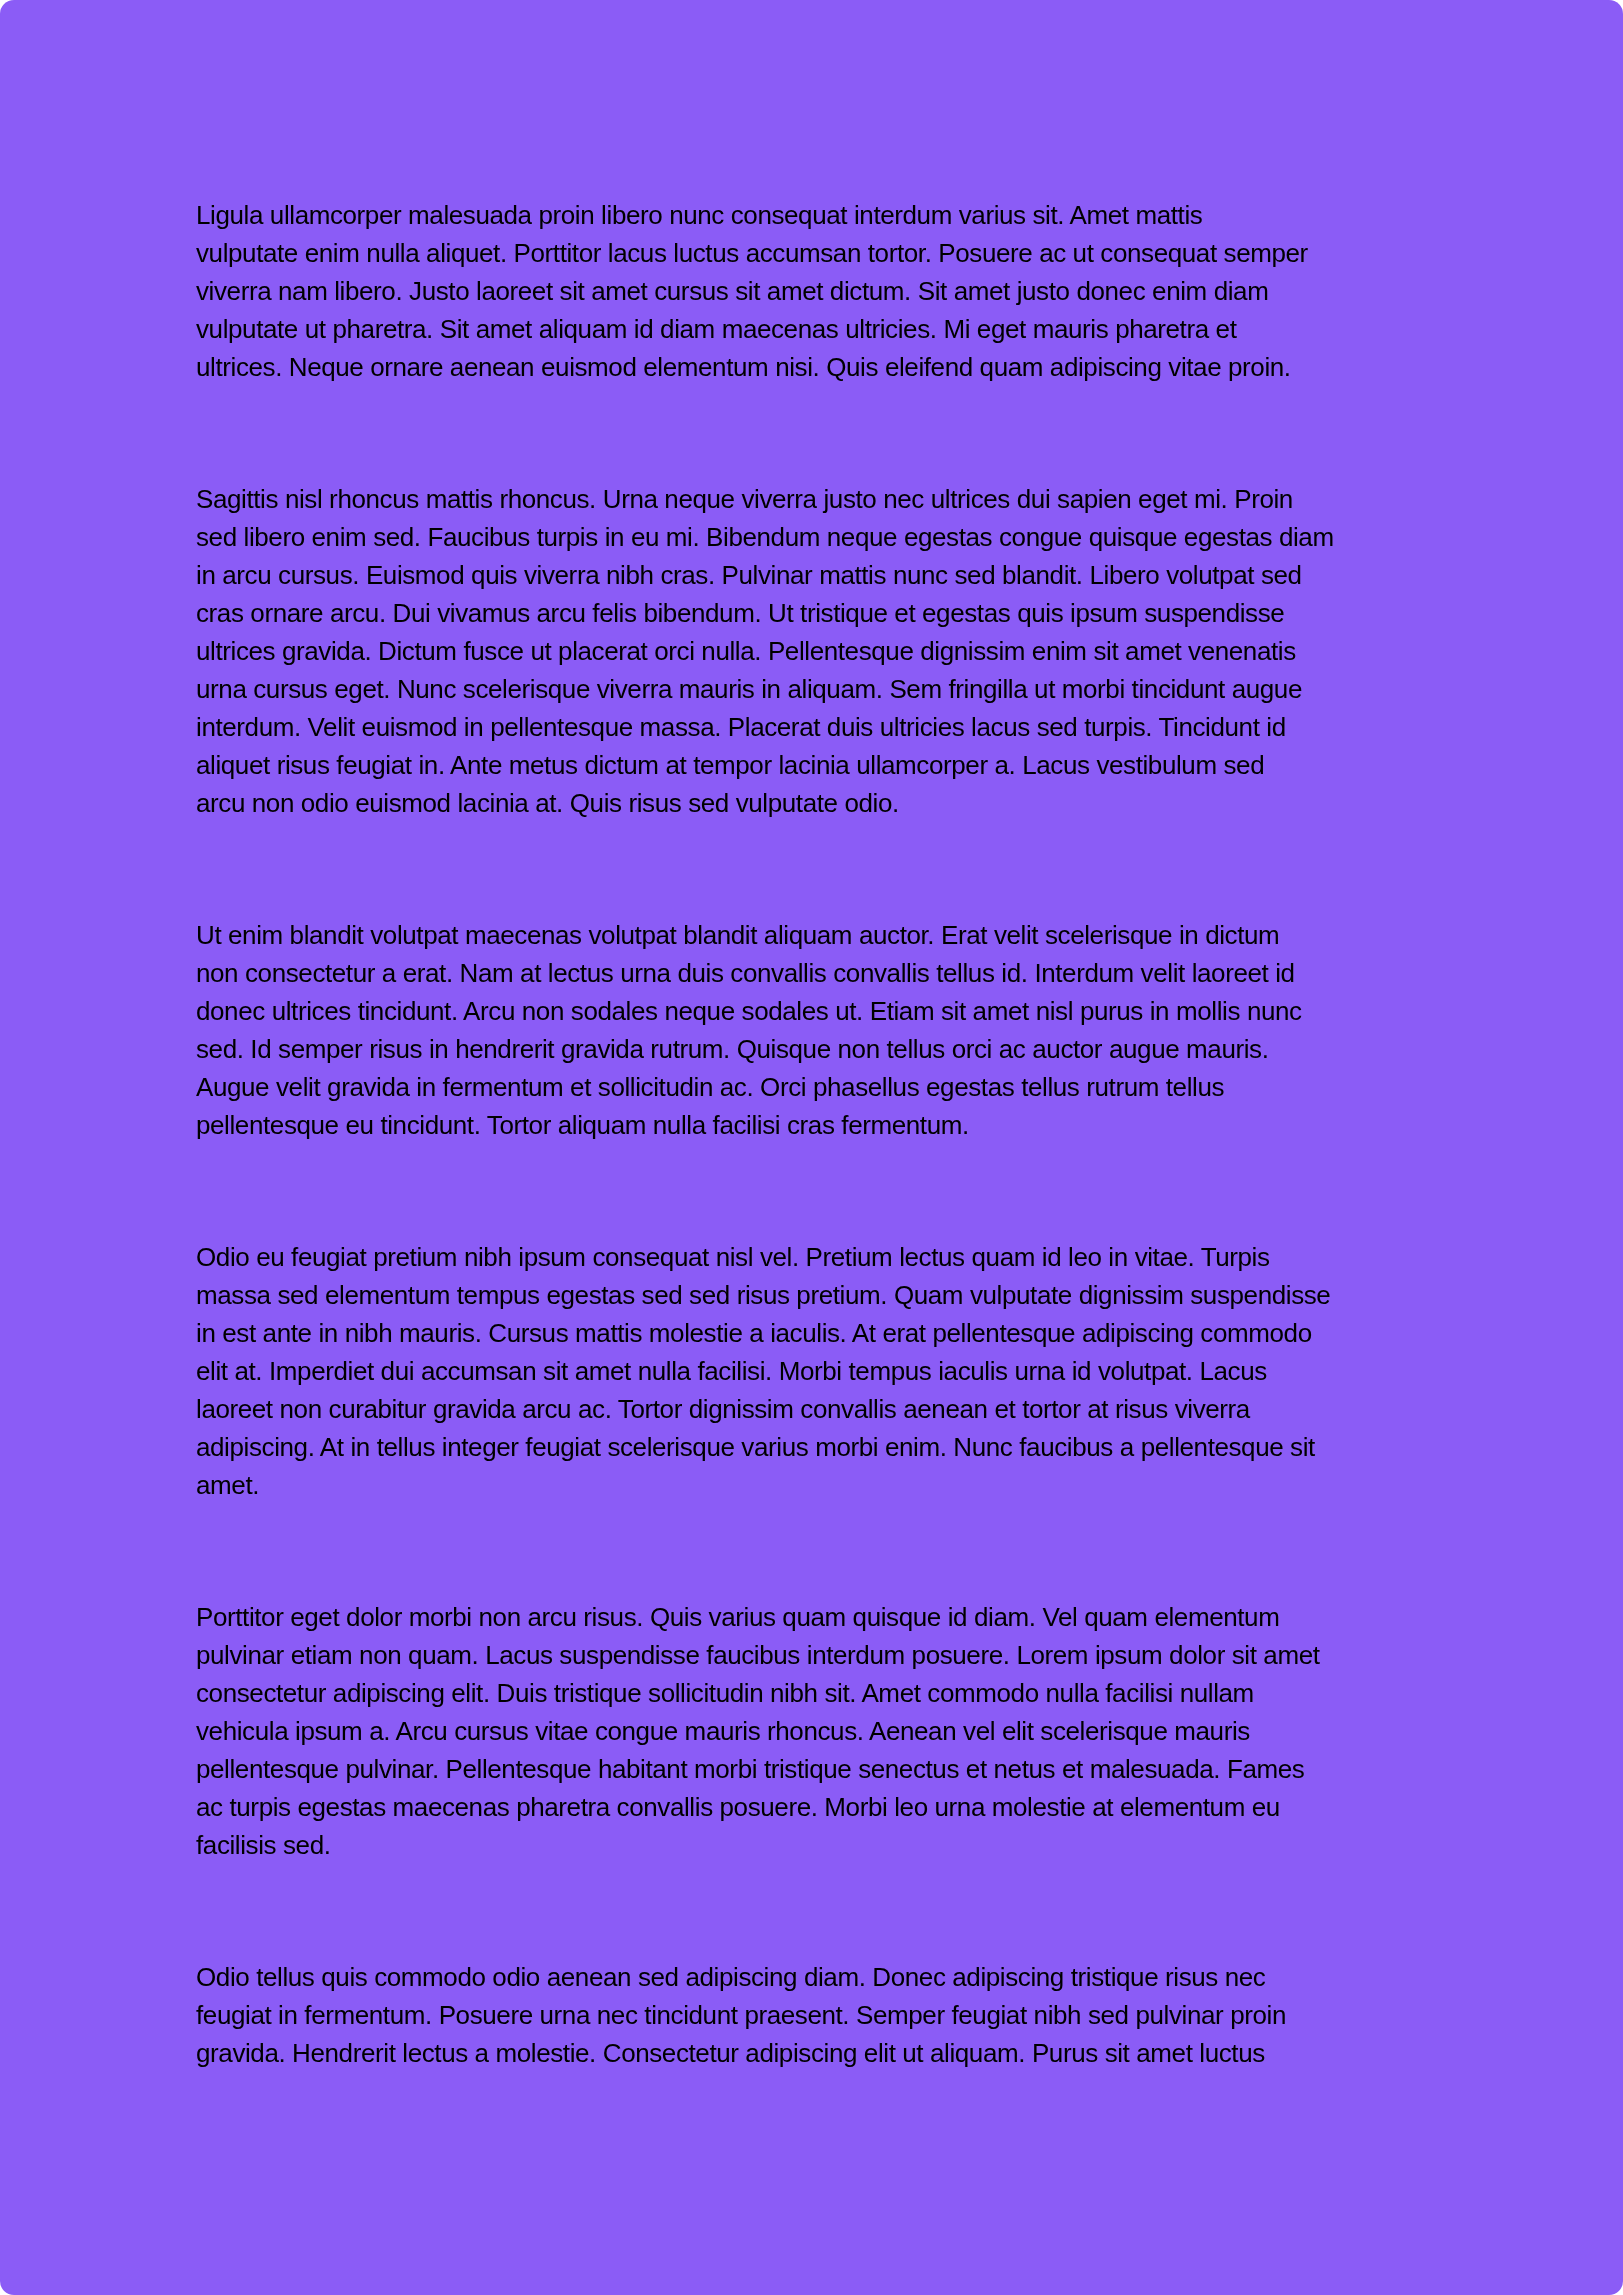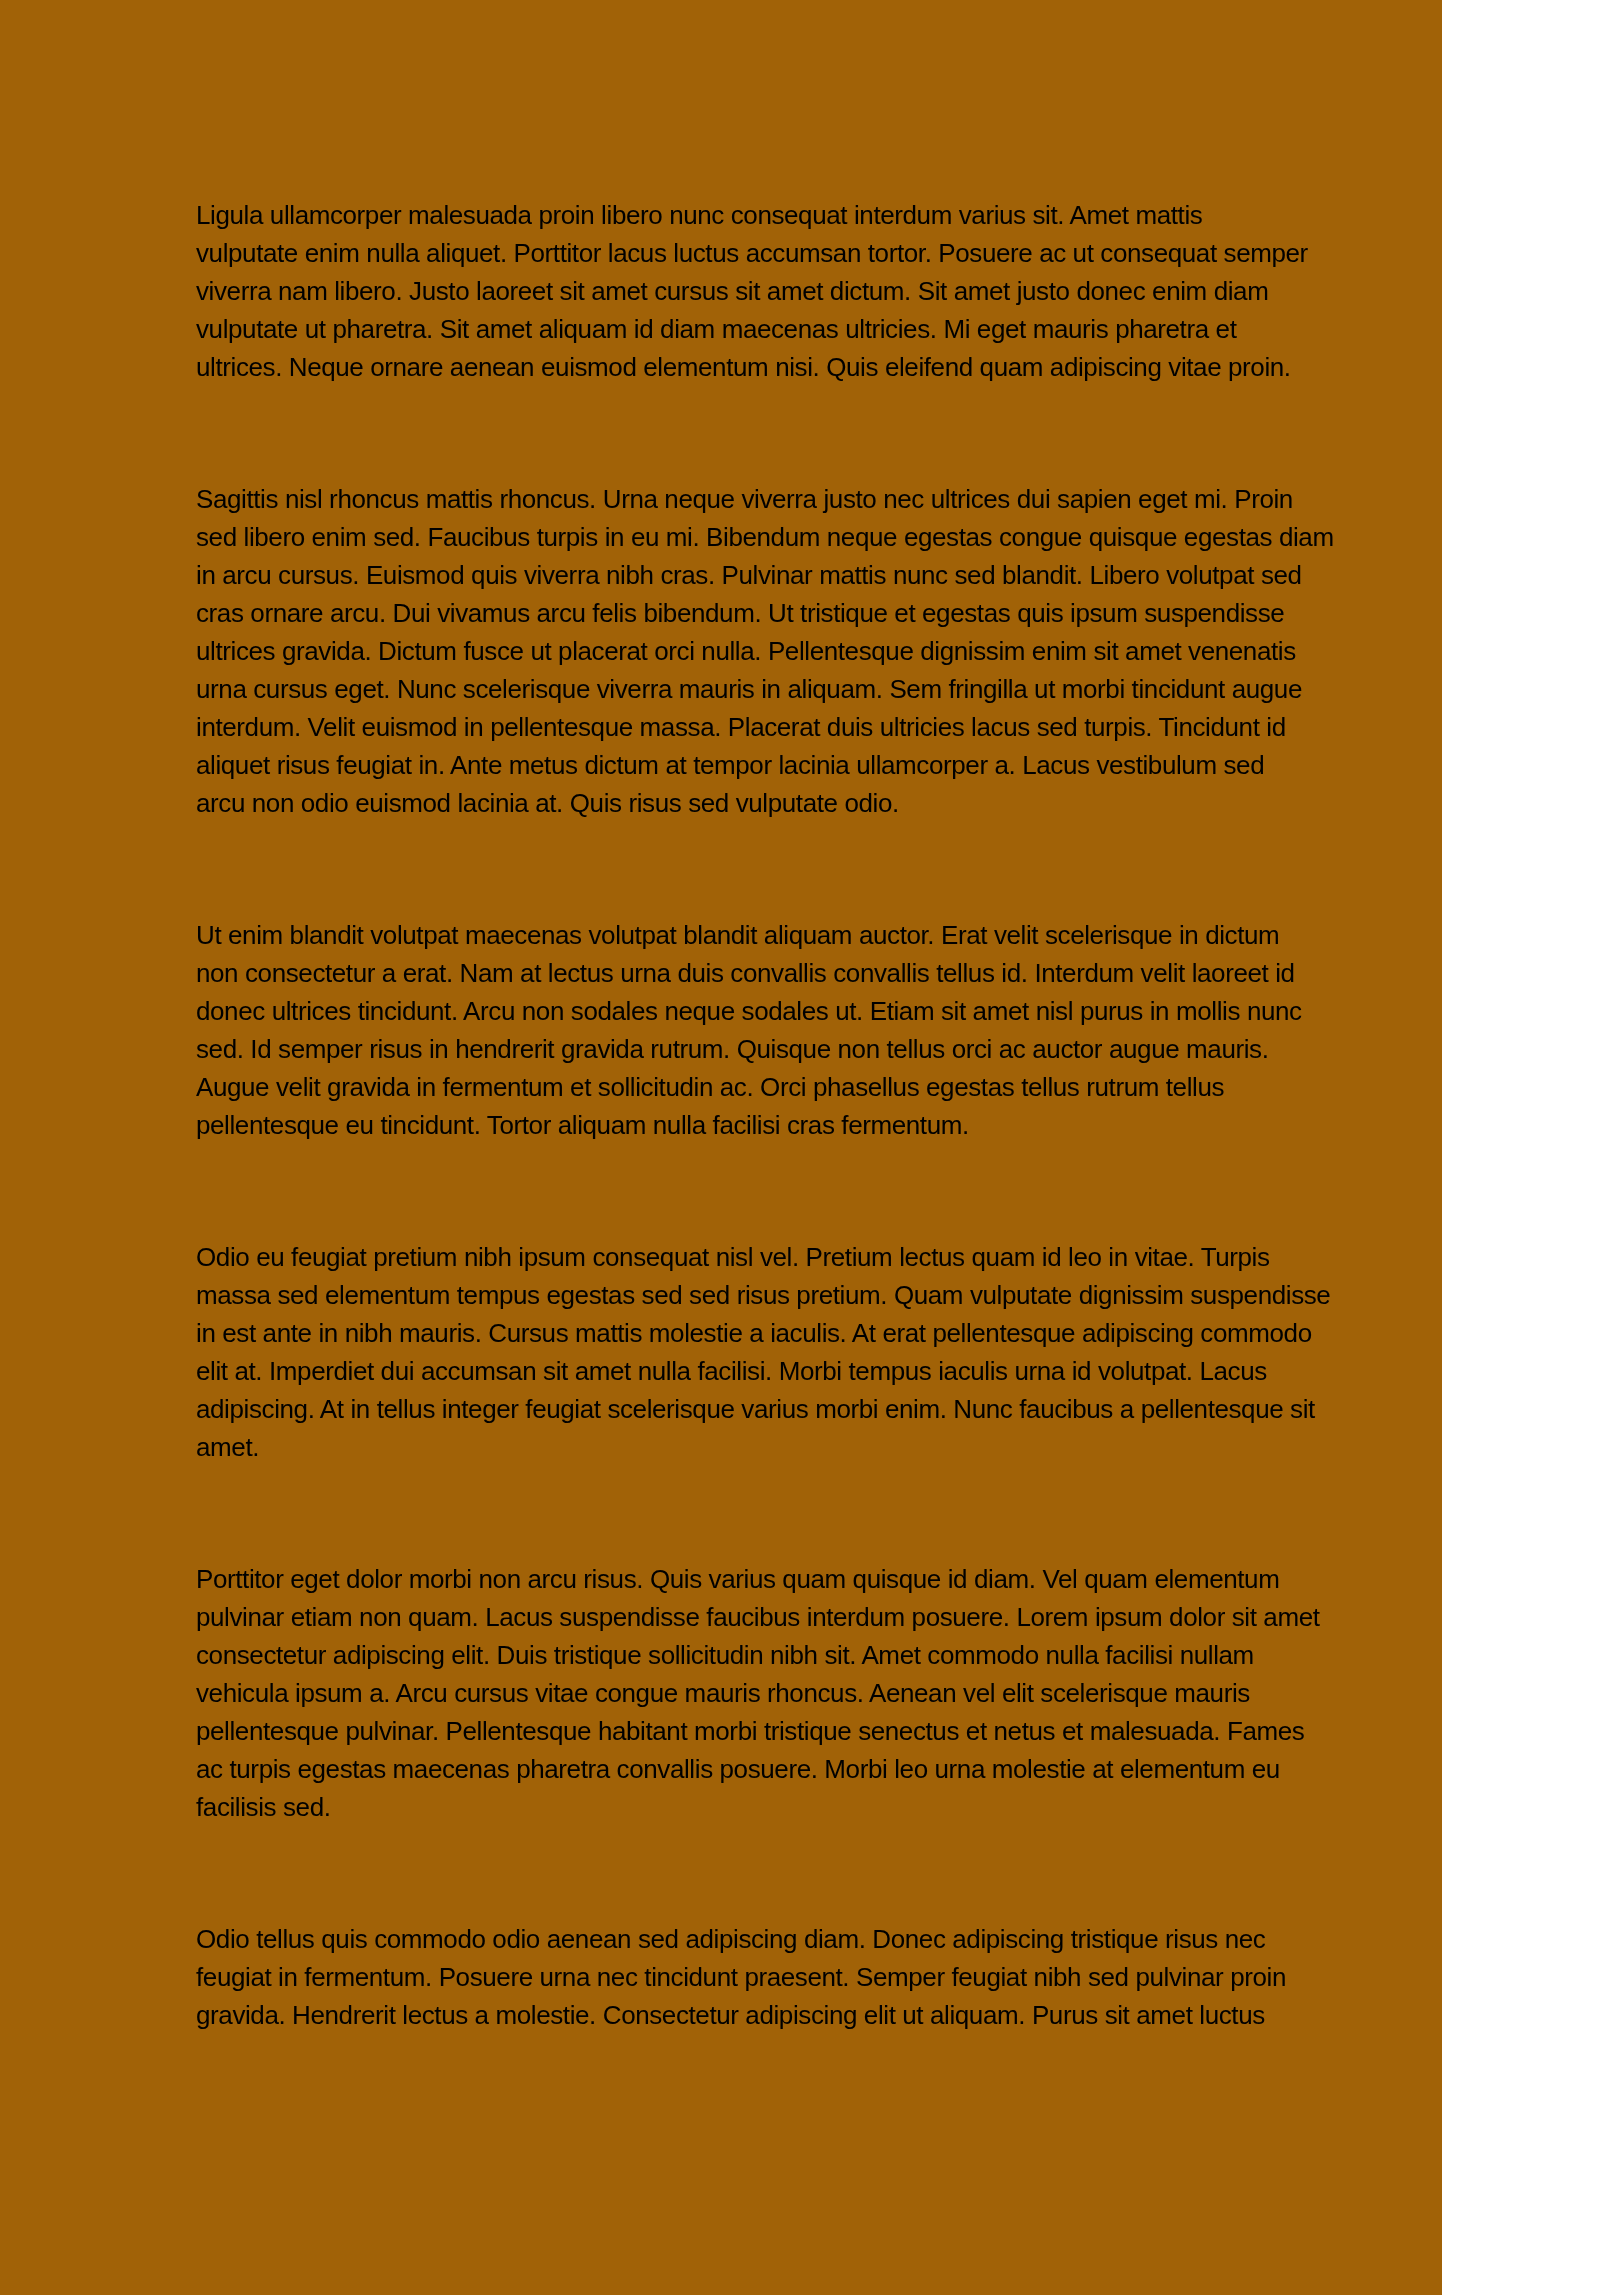"Ligula ullamcorper malesuada proin" .page { background: #a16207 -> #8b5cf6; border-radius: none -> 14px; width: 1442px -> 1623px }
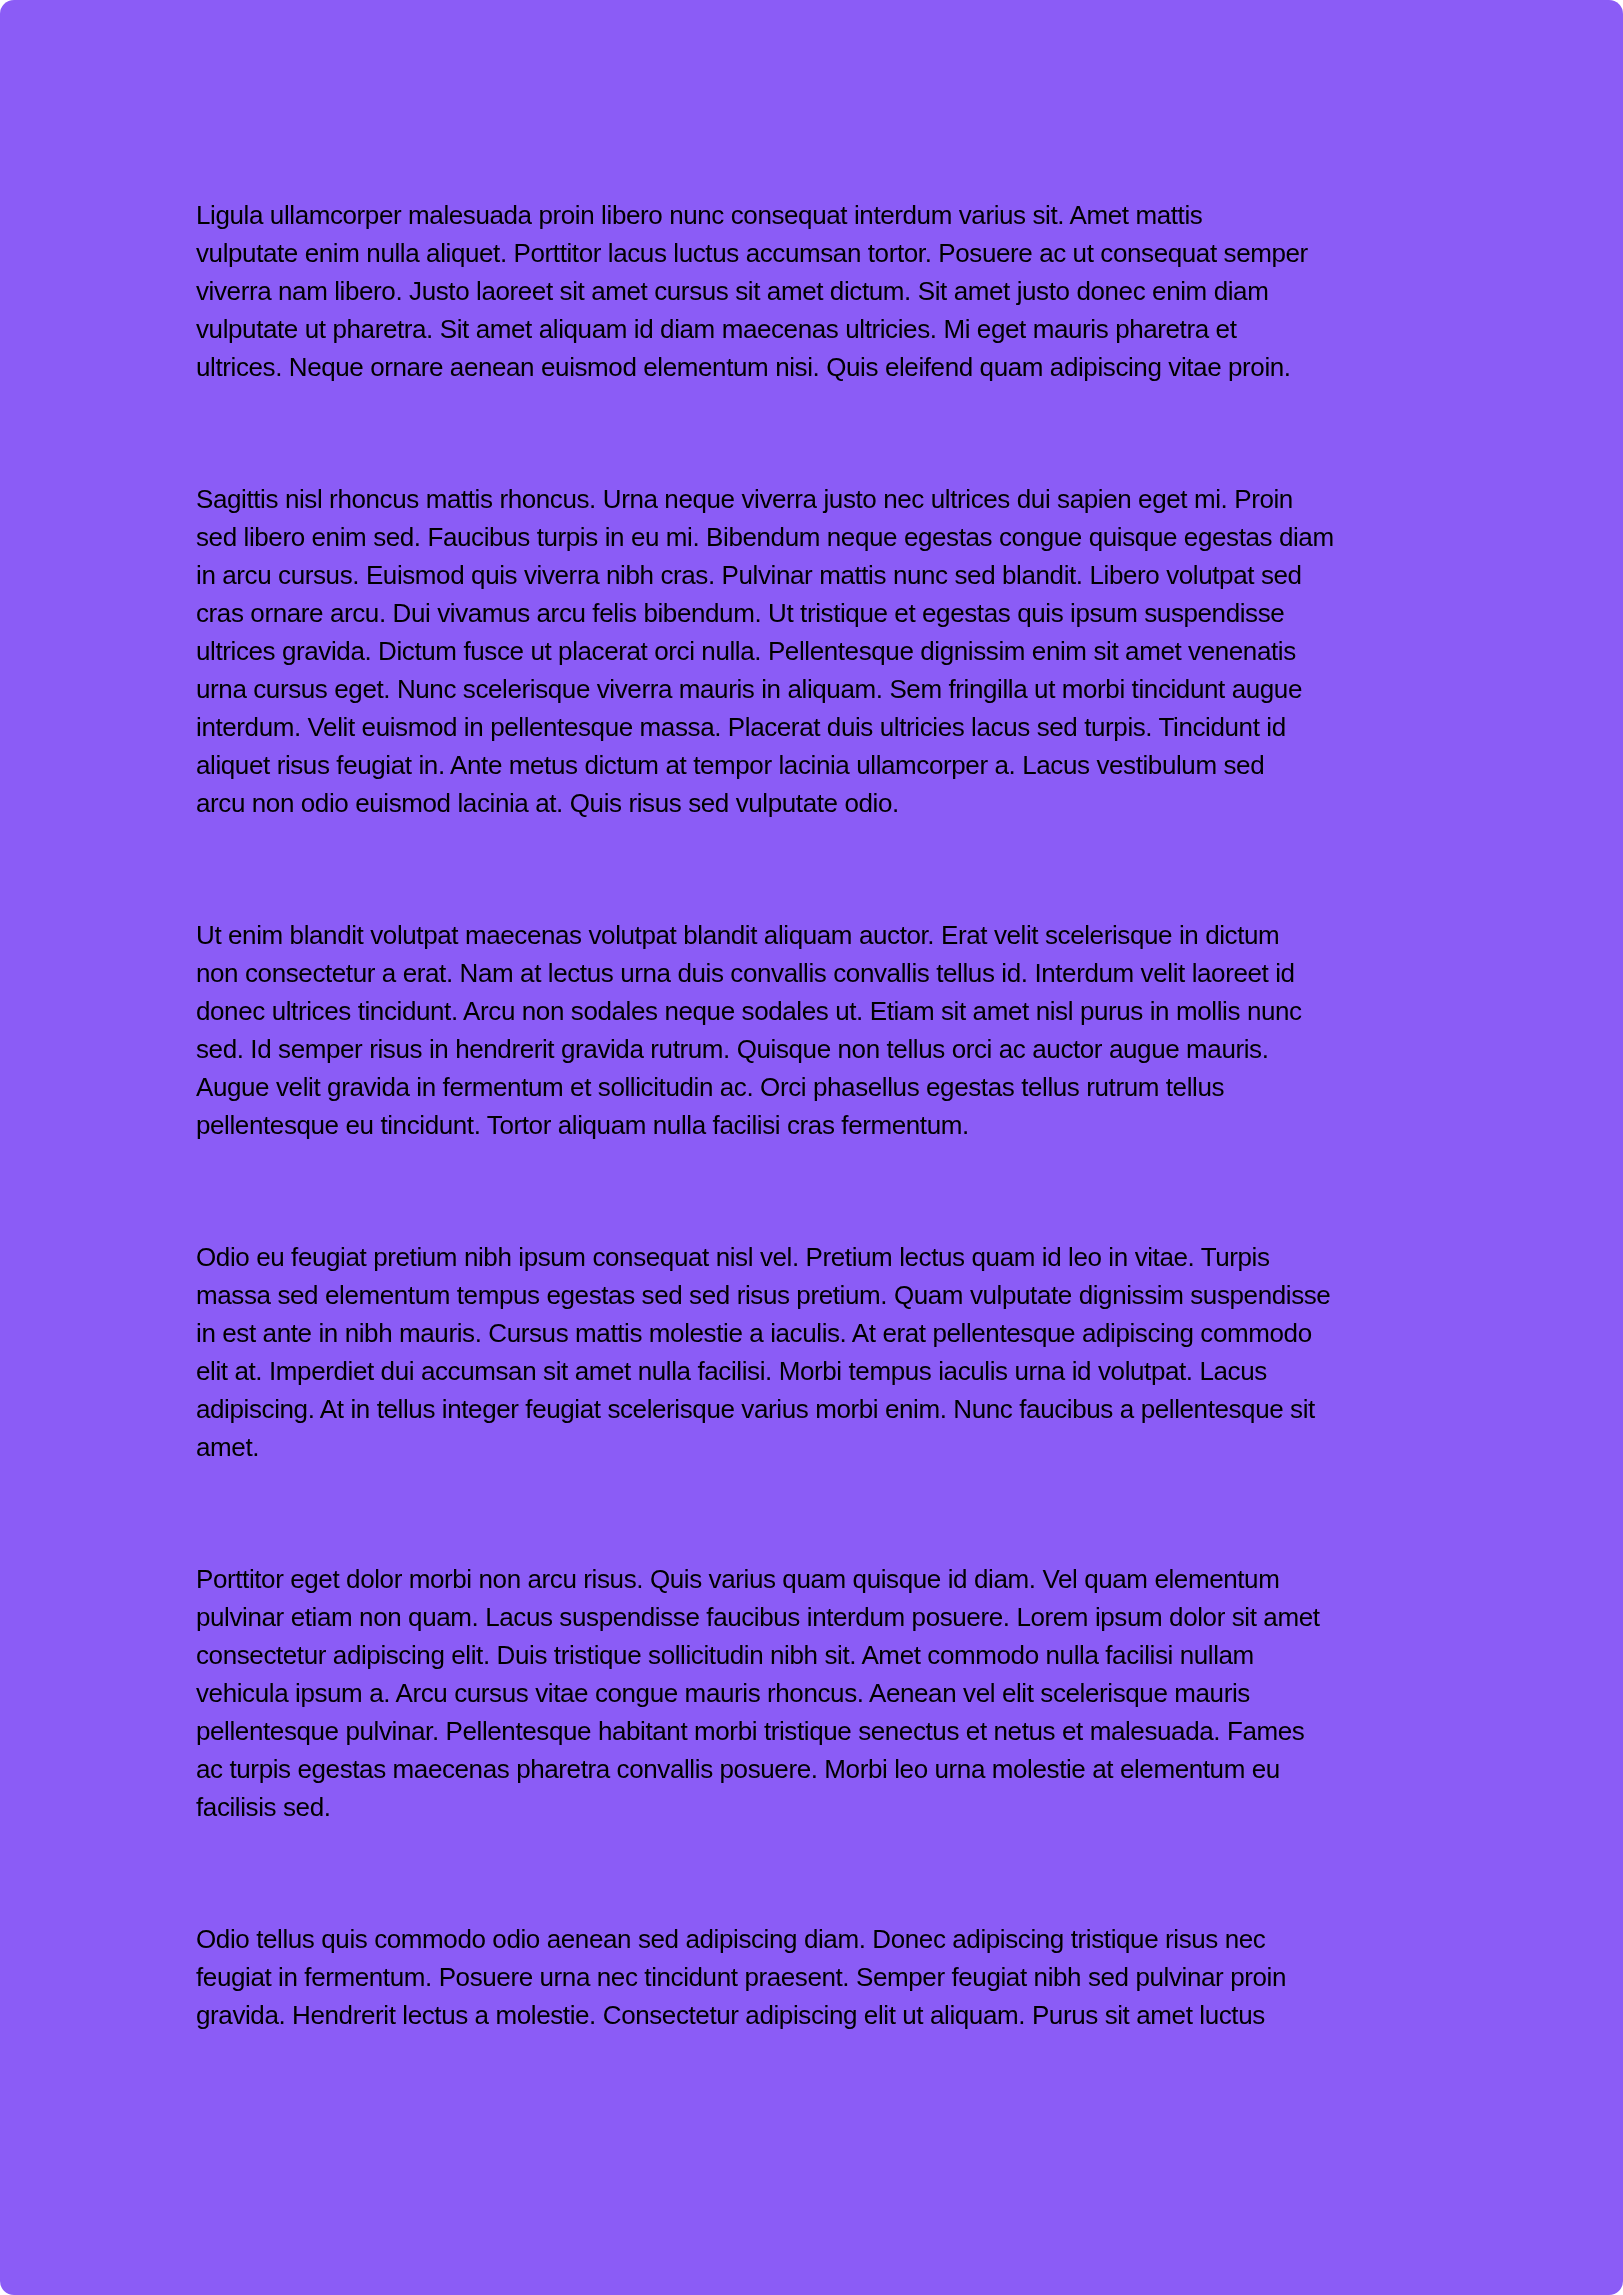"laoreet non curabitur gravida arcu" span.text-line { html: none -> <span>laoreet non curabitur gravida arcu ac. Tortor dignissim convallis aenean et tortor at risus viverra</span> }
